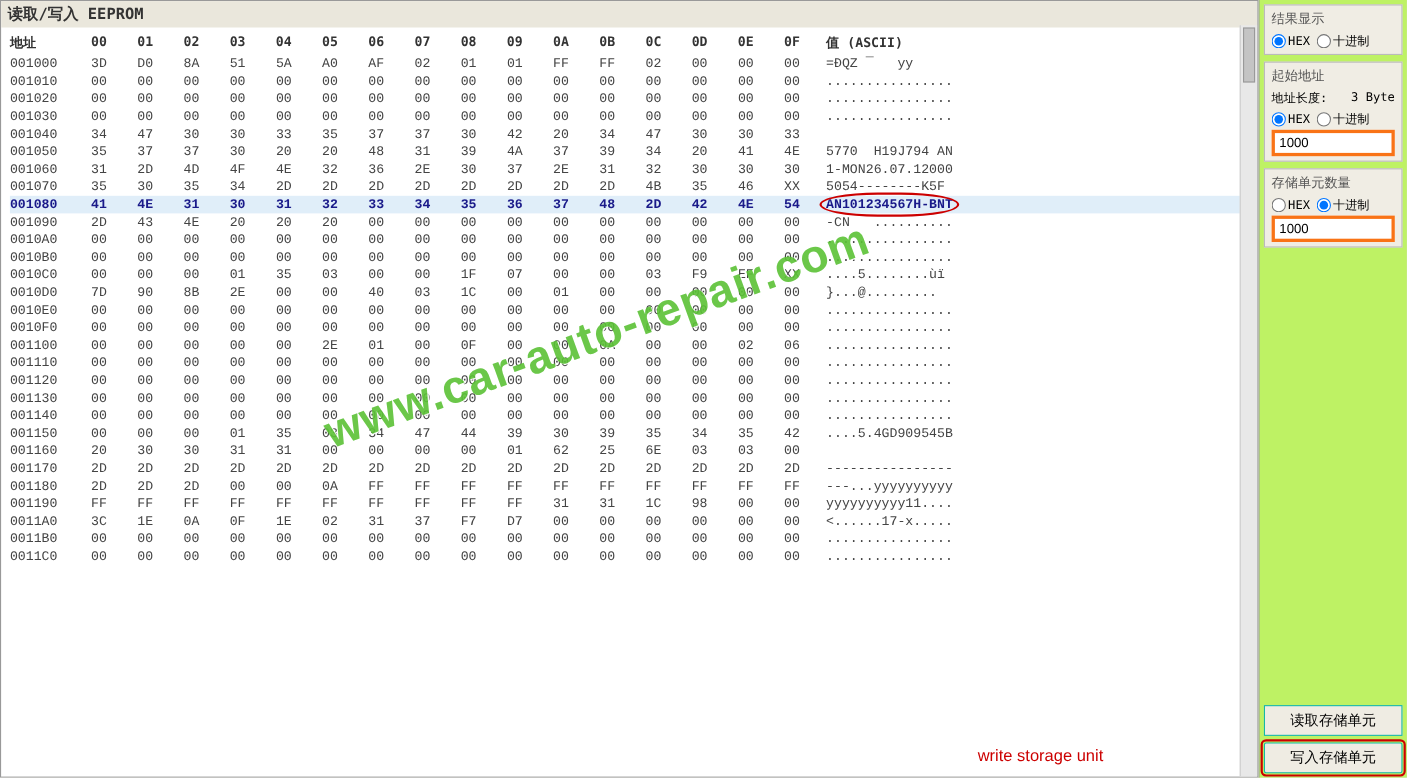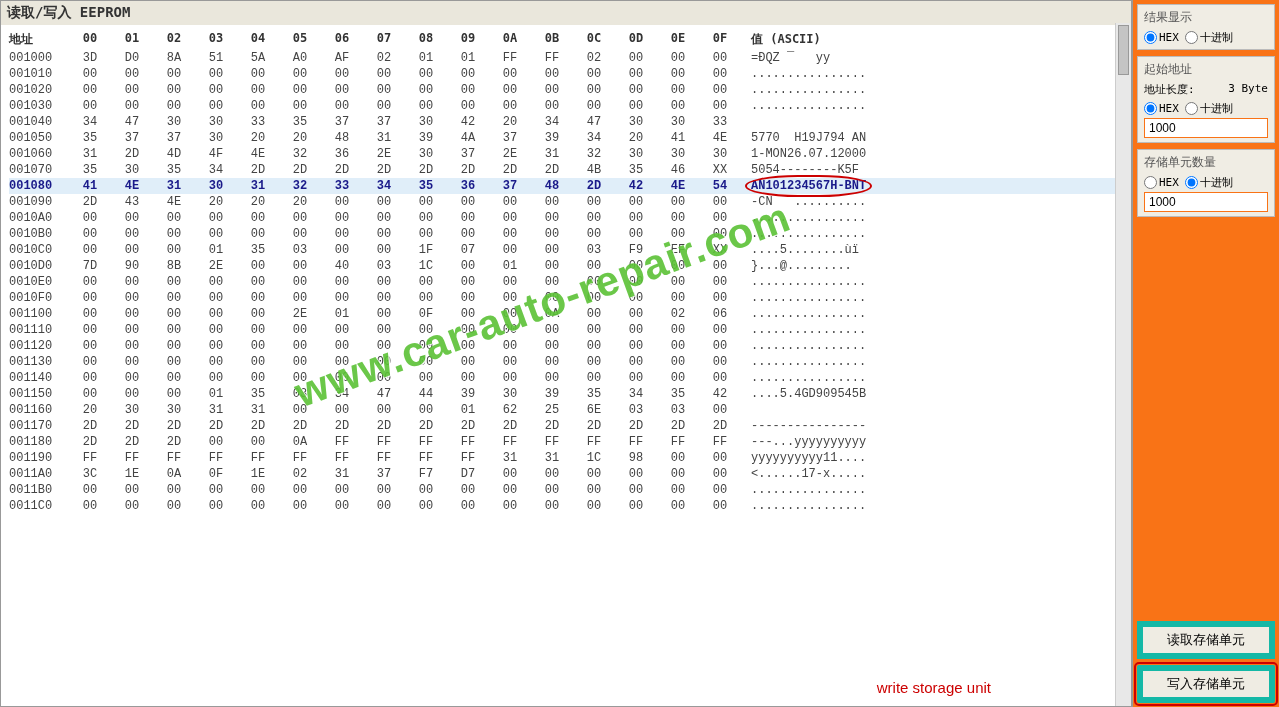"结果显示" .side-panel { background: #f97316 -> #bef264; width: 147px -> 135px }
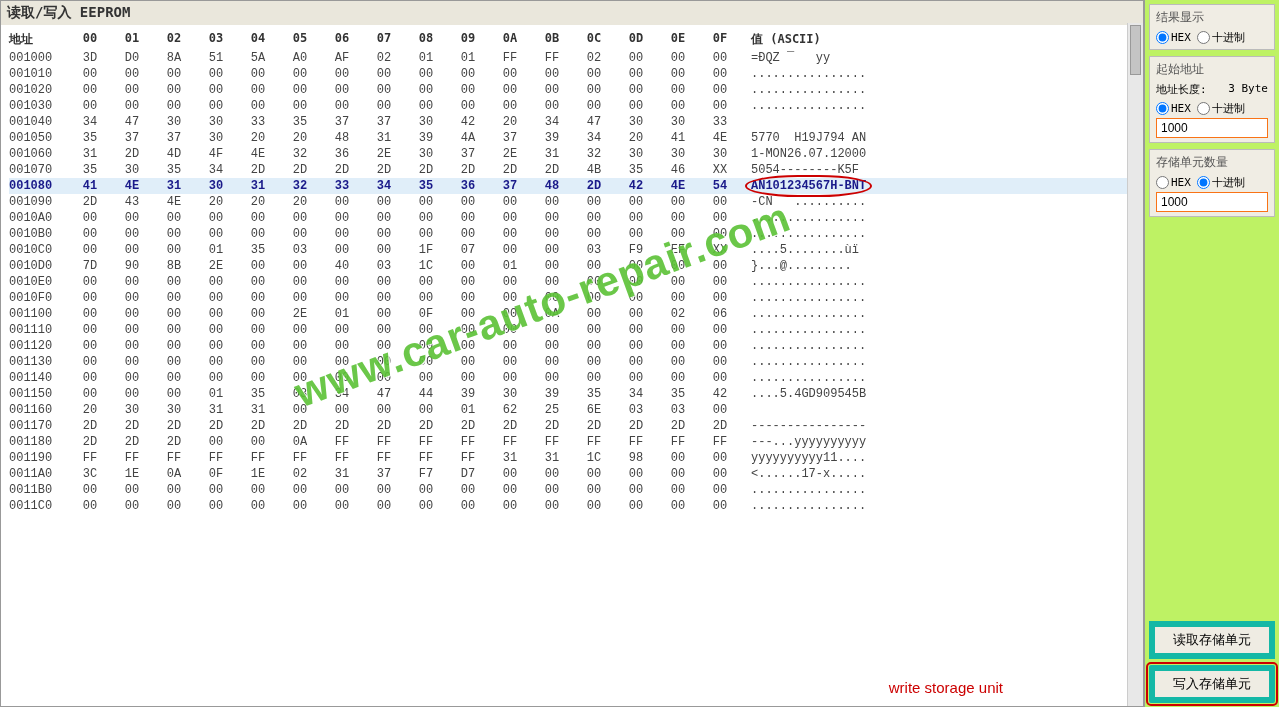"1000" .side-input { border: 1px solid #f97316 -> 3px solid #f97316 }
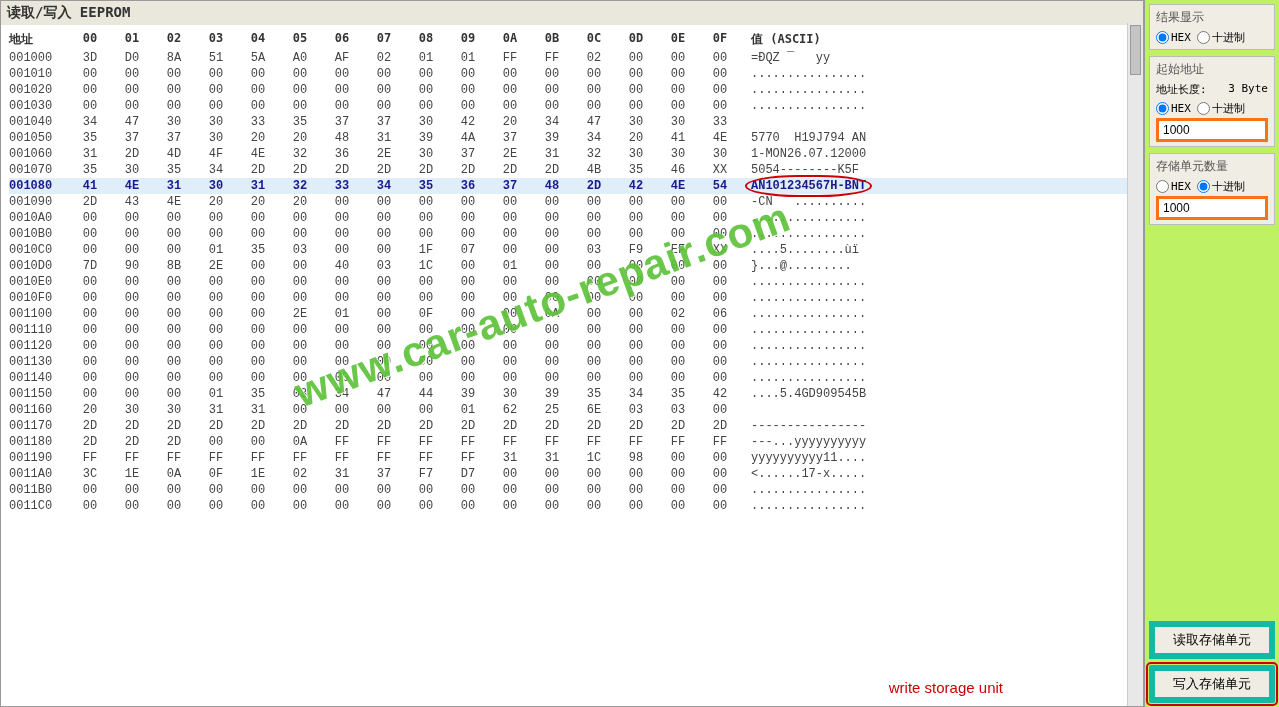"读取存储单元" .side-btn { border: 6px solid #14b8a6 -> 1px solid #14b8a6 }
